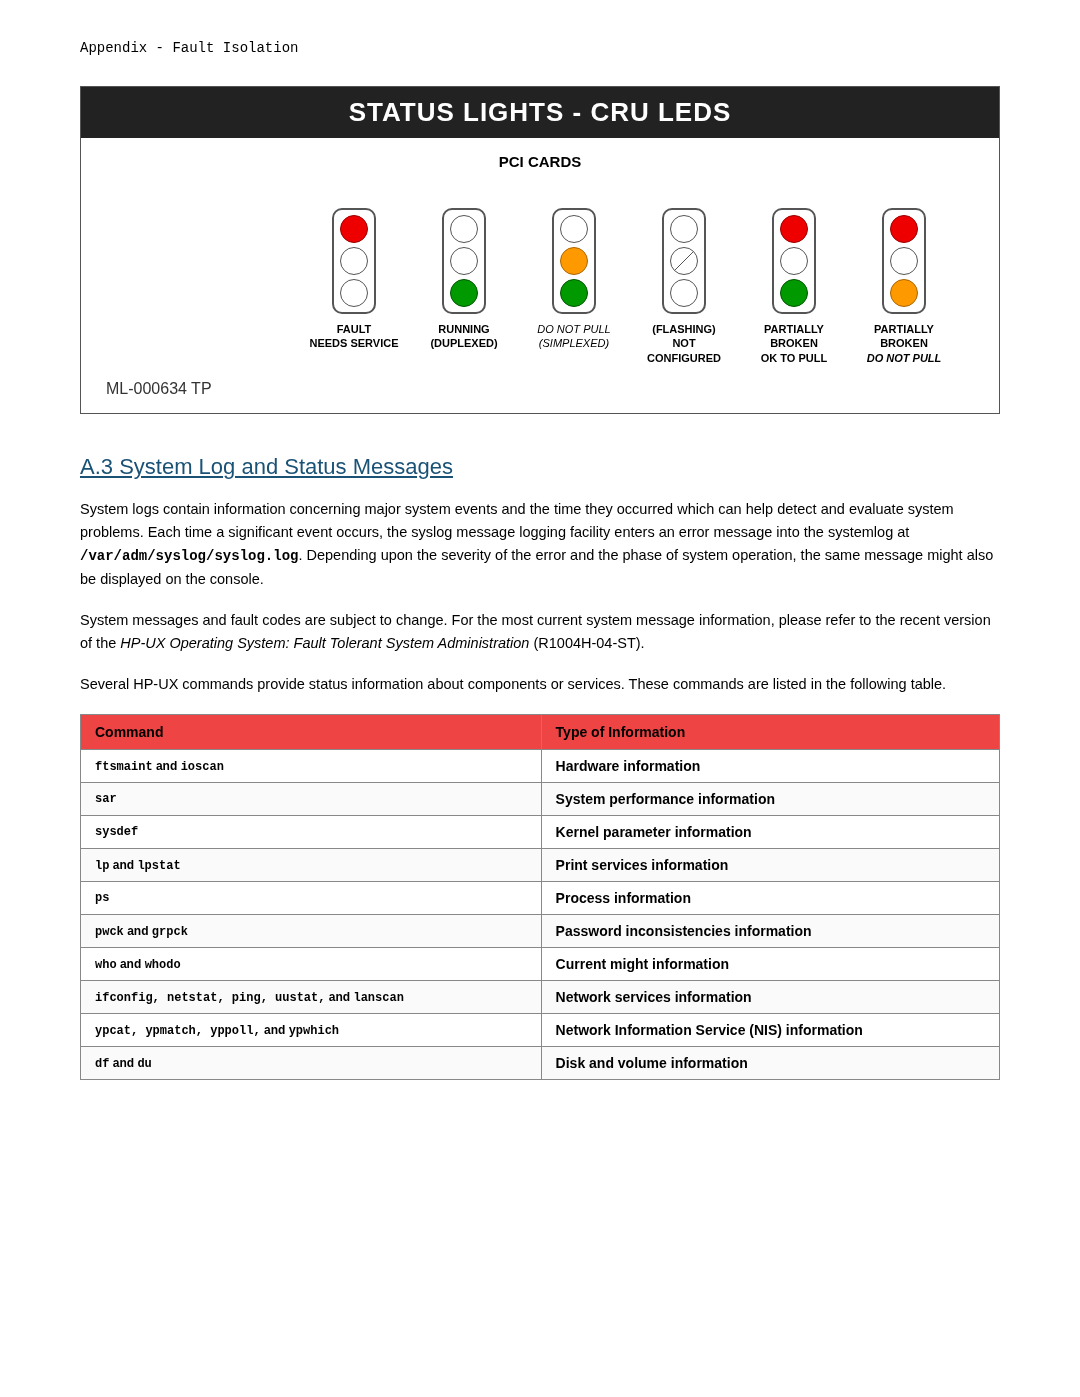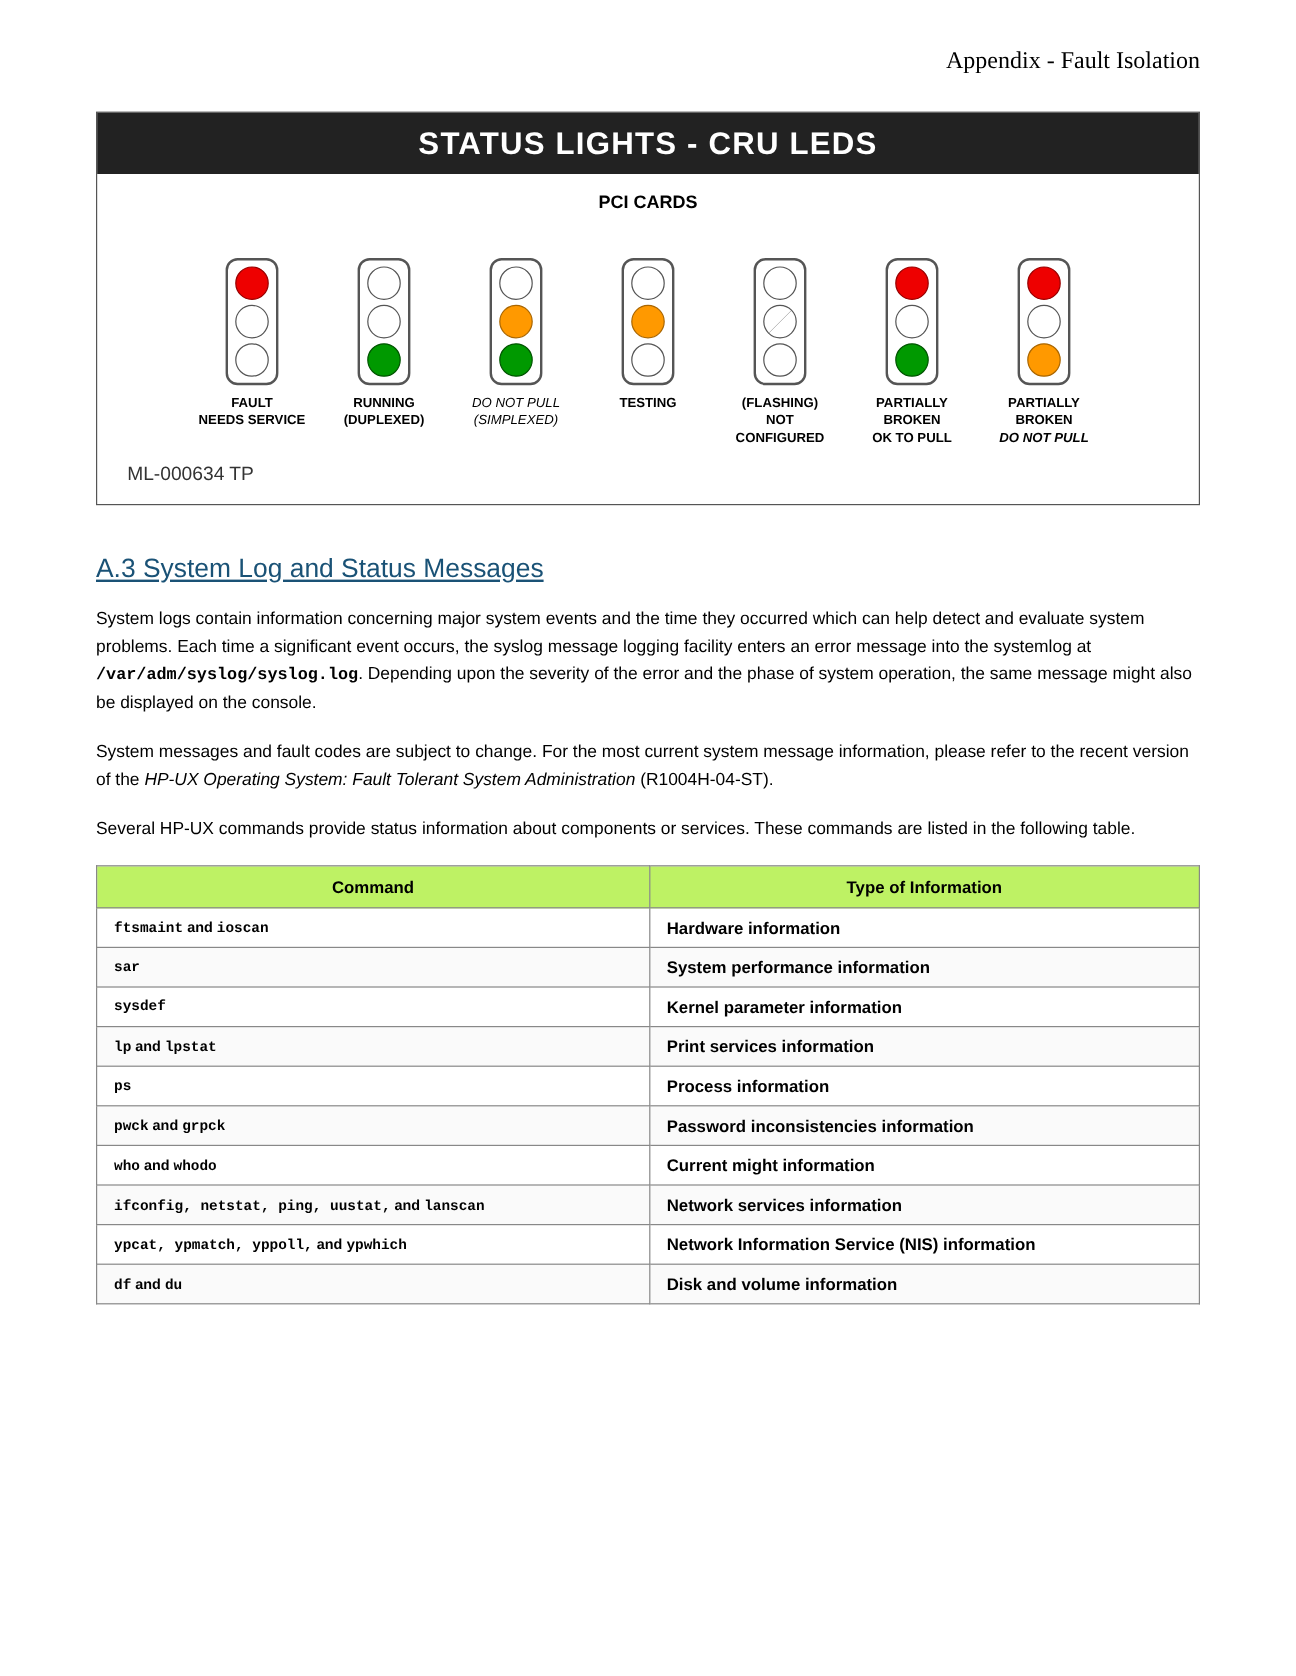"Appendix - Fault Isolation" .page-header { font-family: Liberation Serif, serif -> Liberation Mono, monospace; font-size: 20px -> 14px; text-align: right -> left }
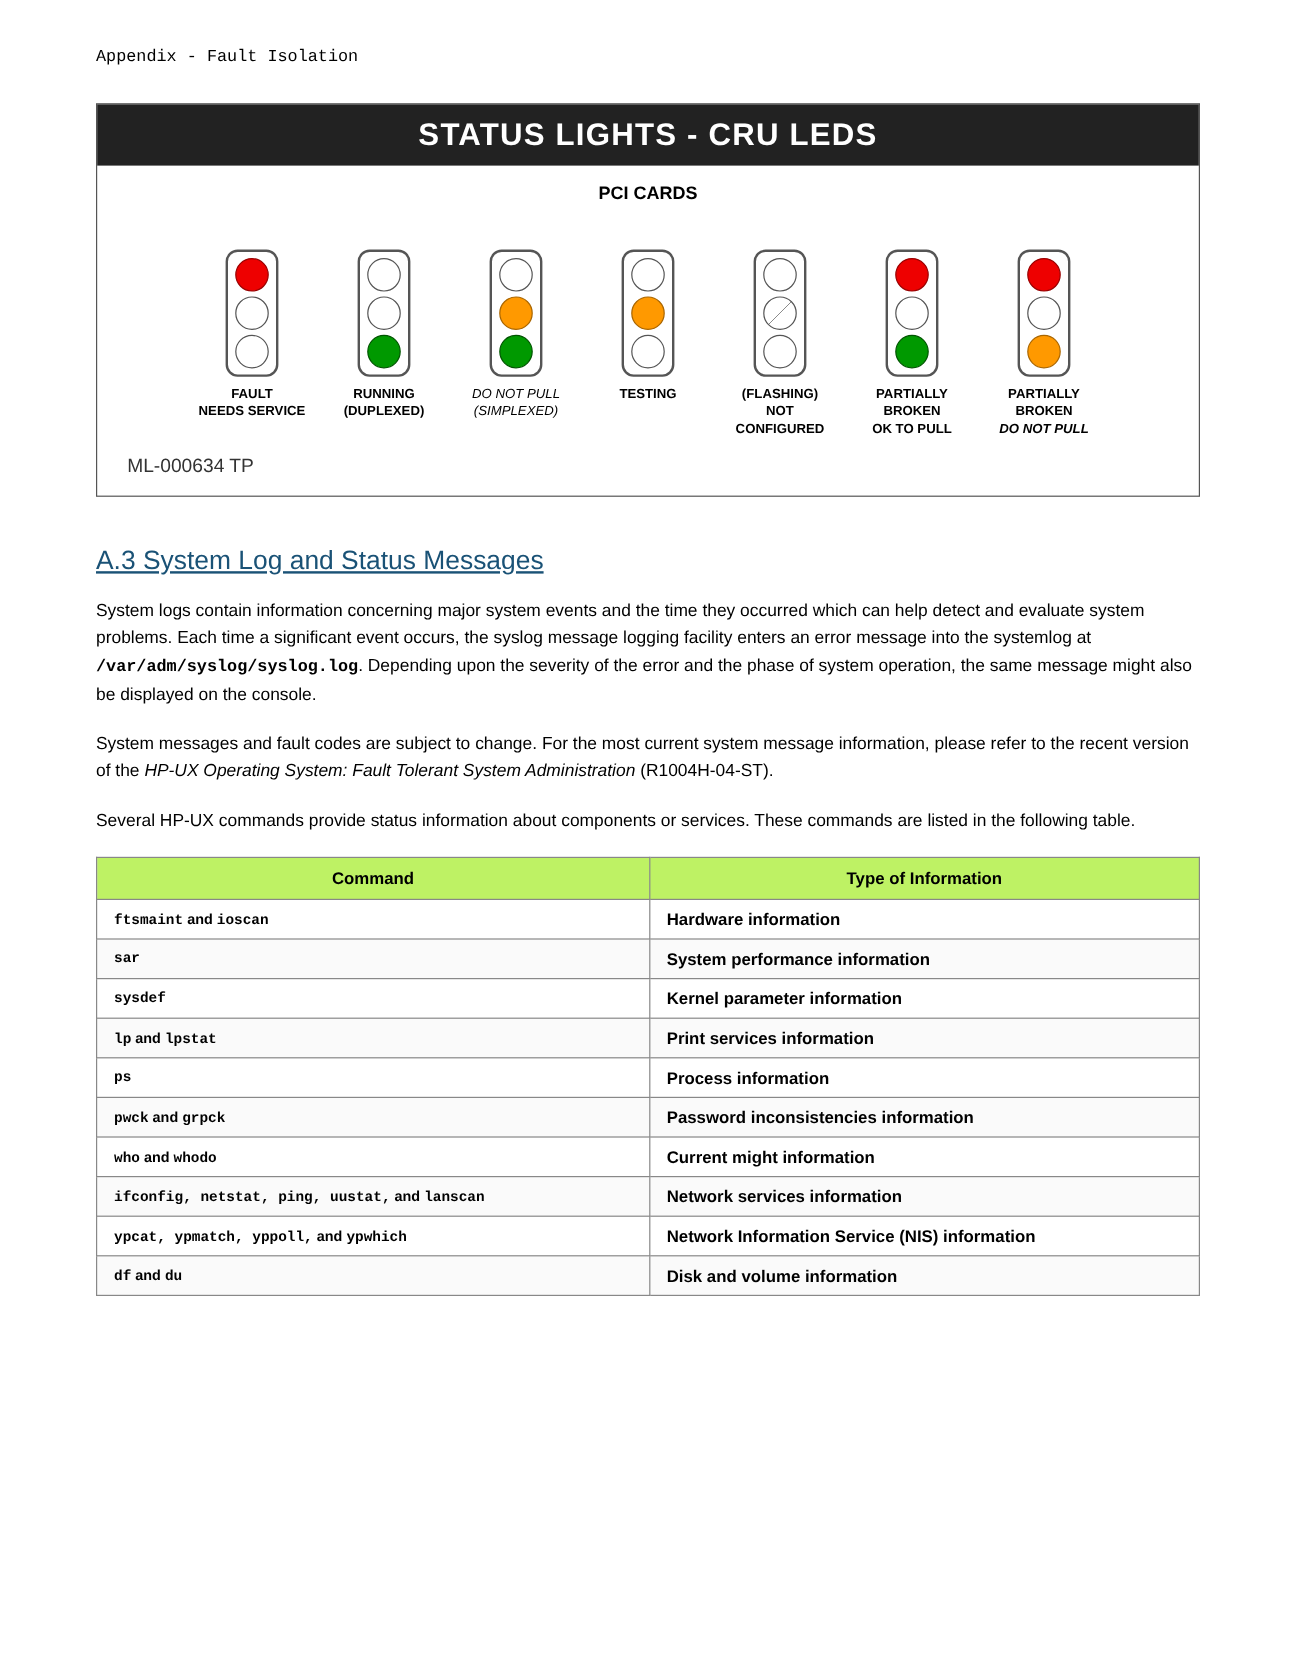"FAULT" .traffic-lights-row { justify-content: center -> flex-end }
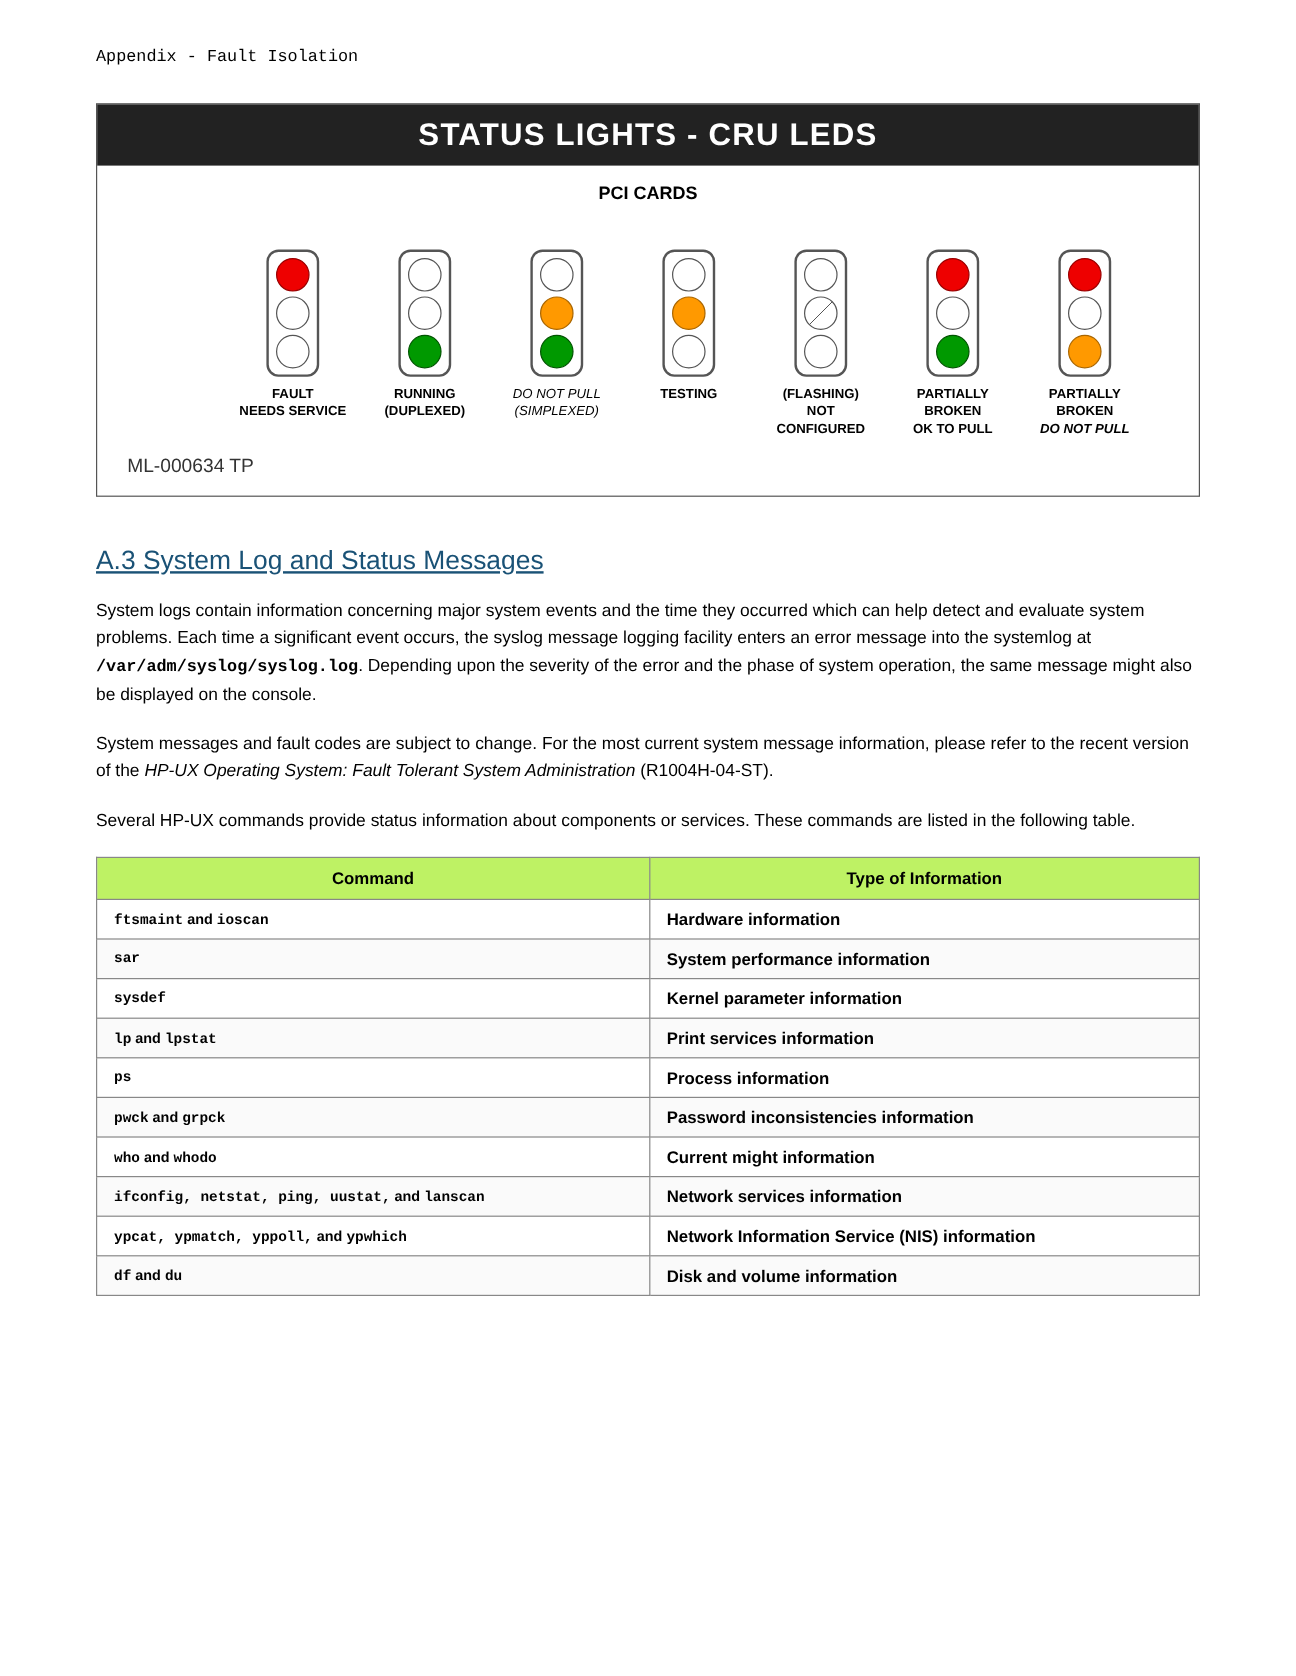"TESTING" div.light-item { html: <div> <div> <div></div> <div></div> <div></div> </div> <div>TESTING</div> </div> -> none }
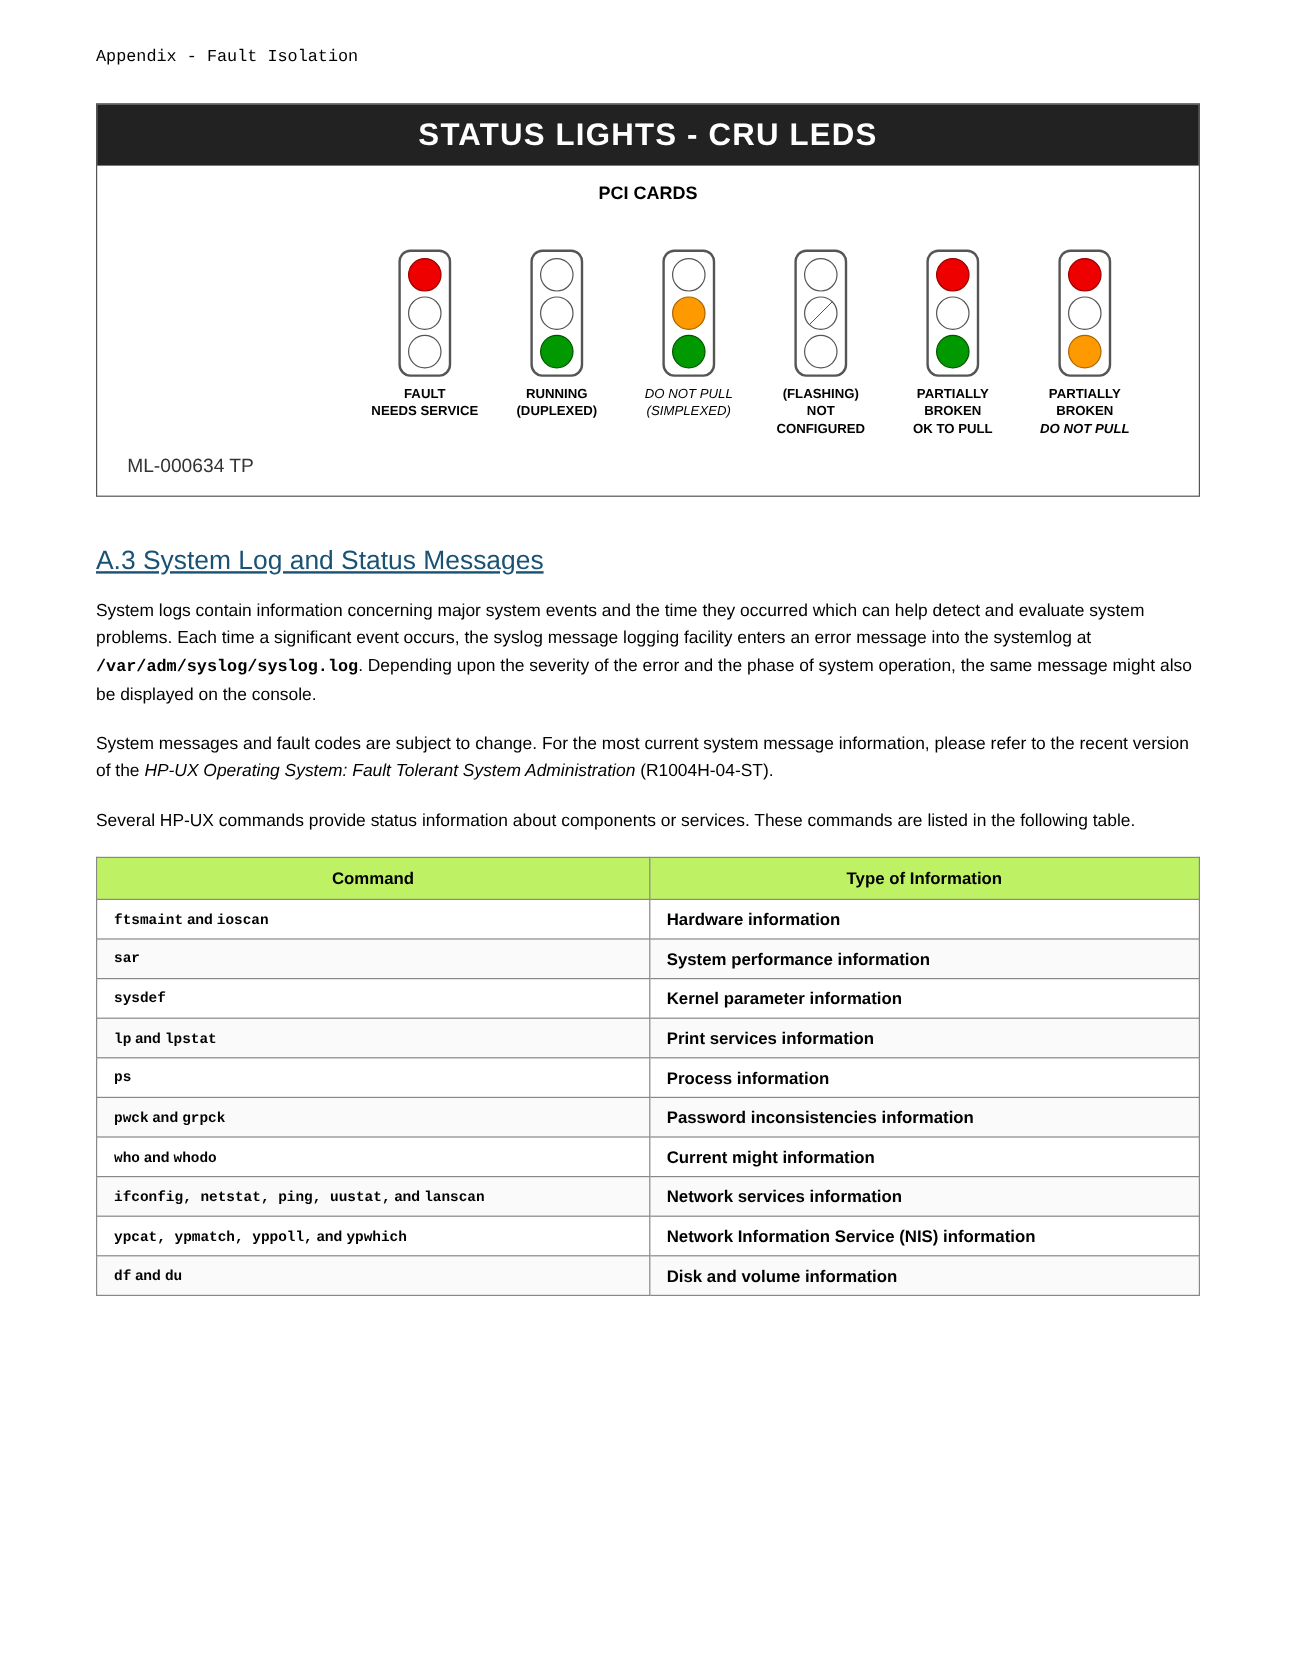"Command" .cmd-table th { background: #bef264 -> #ef4444; text-align: center -> left }
